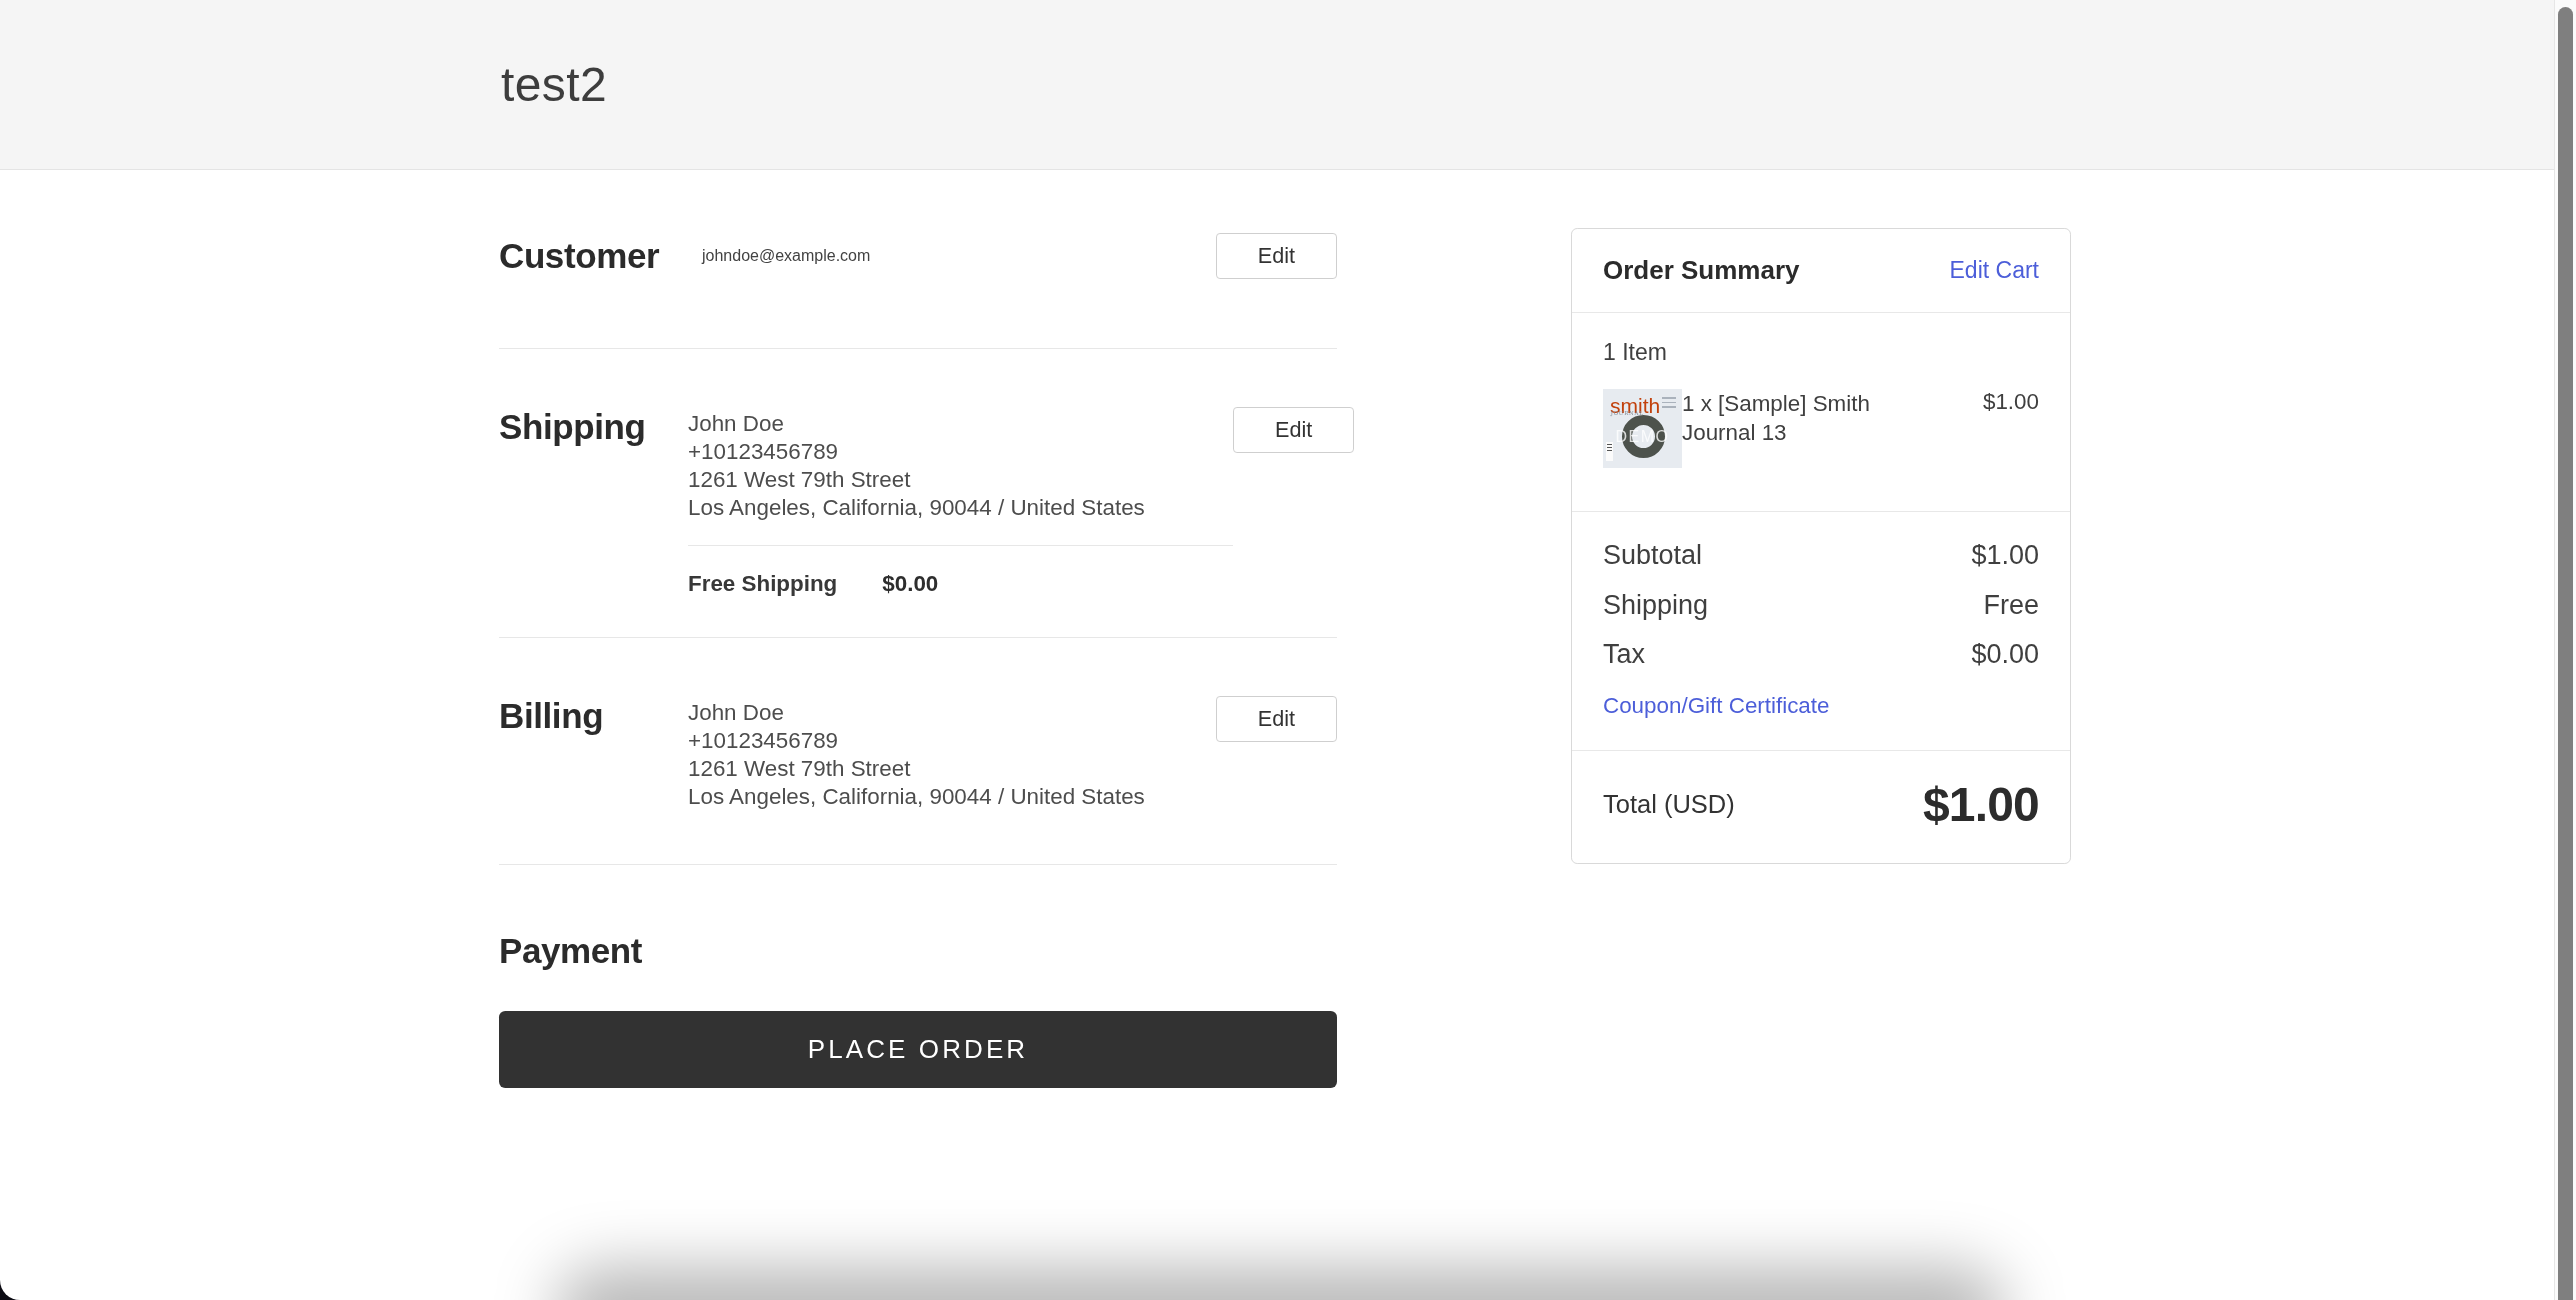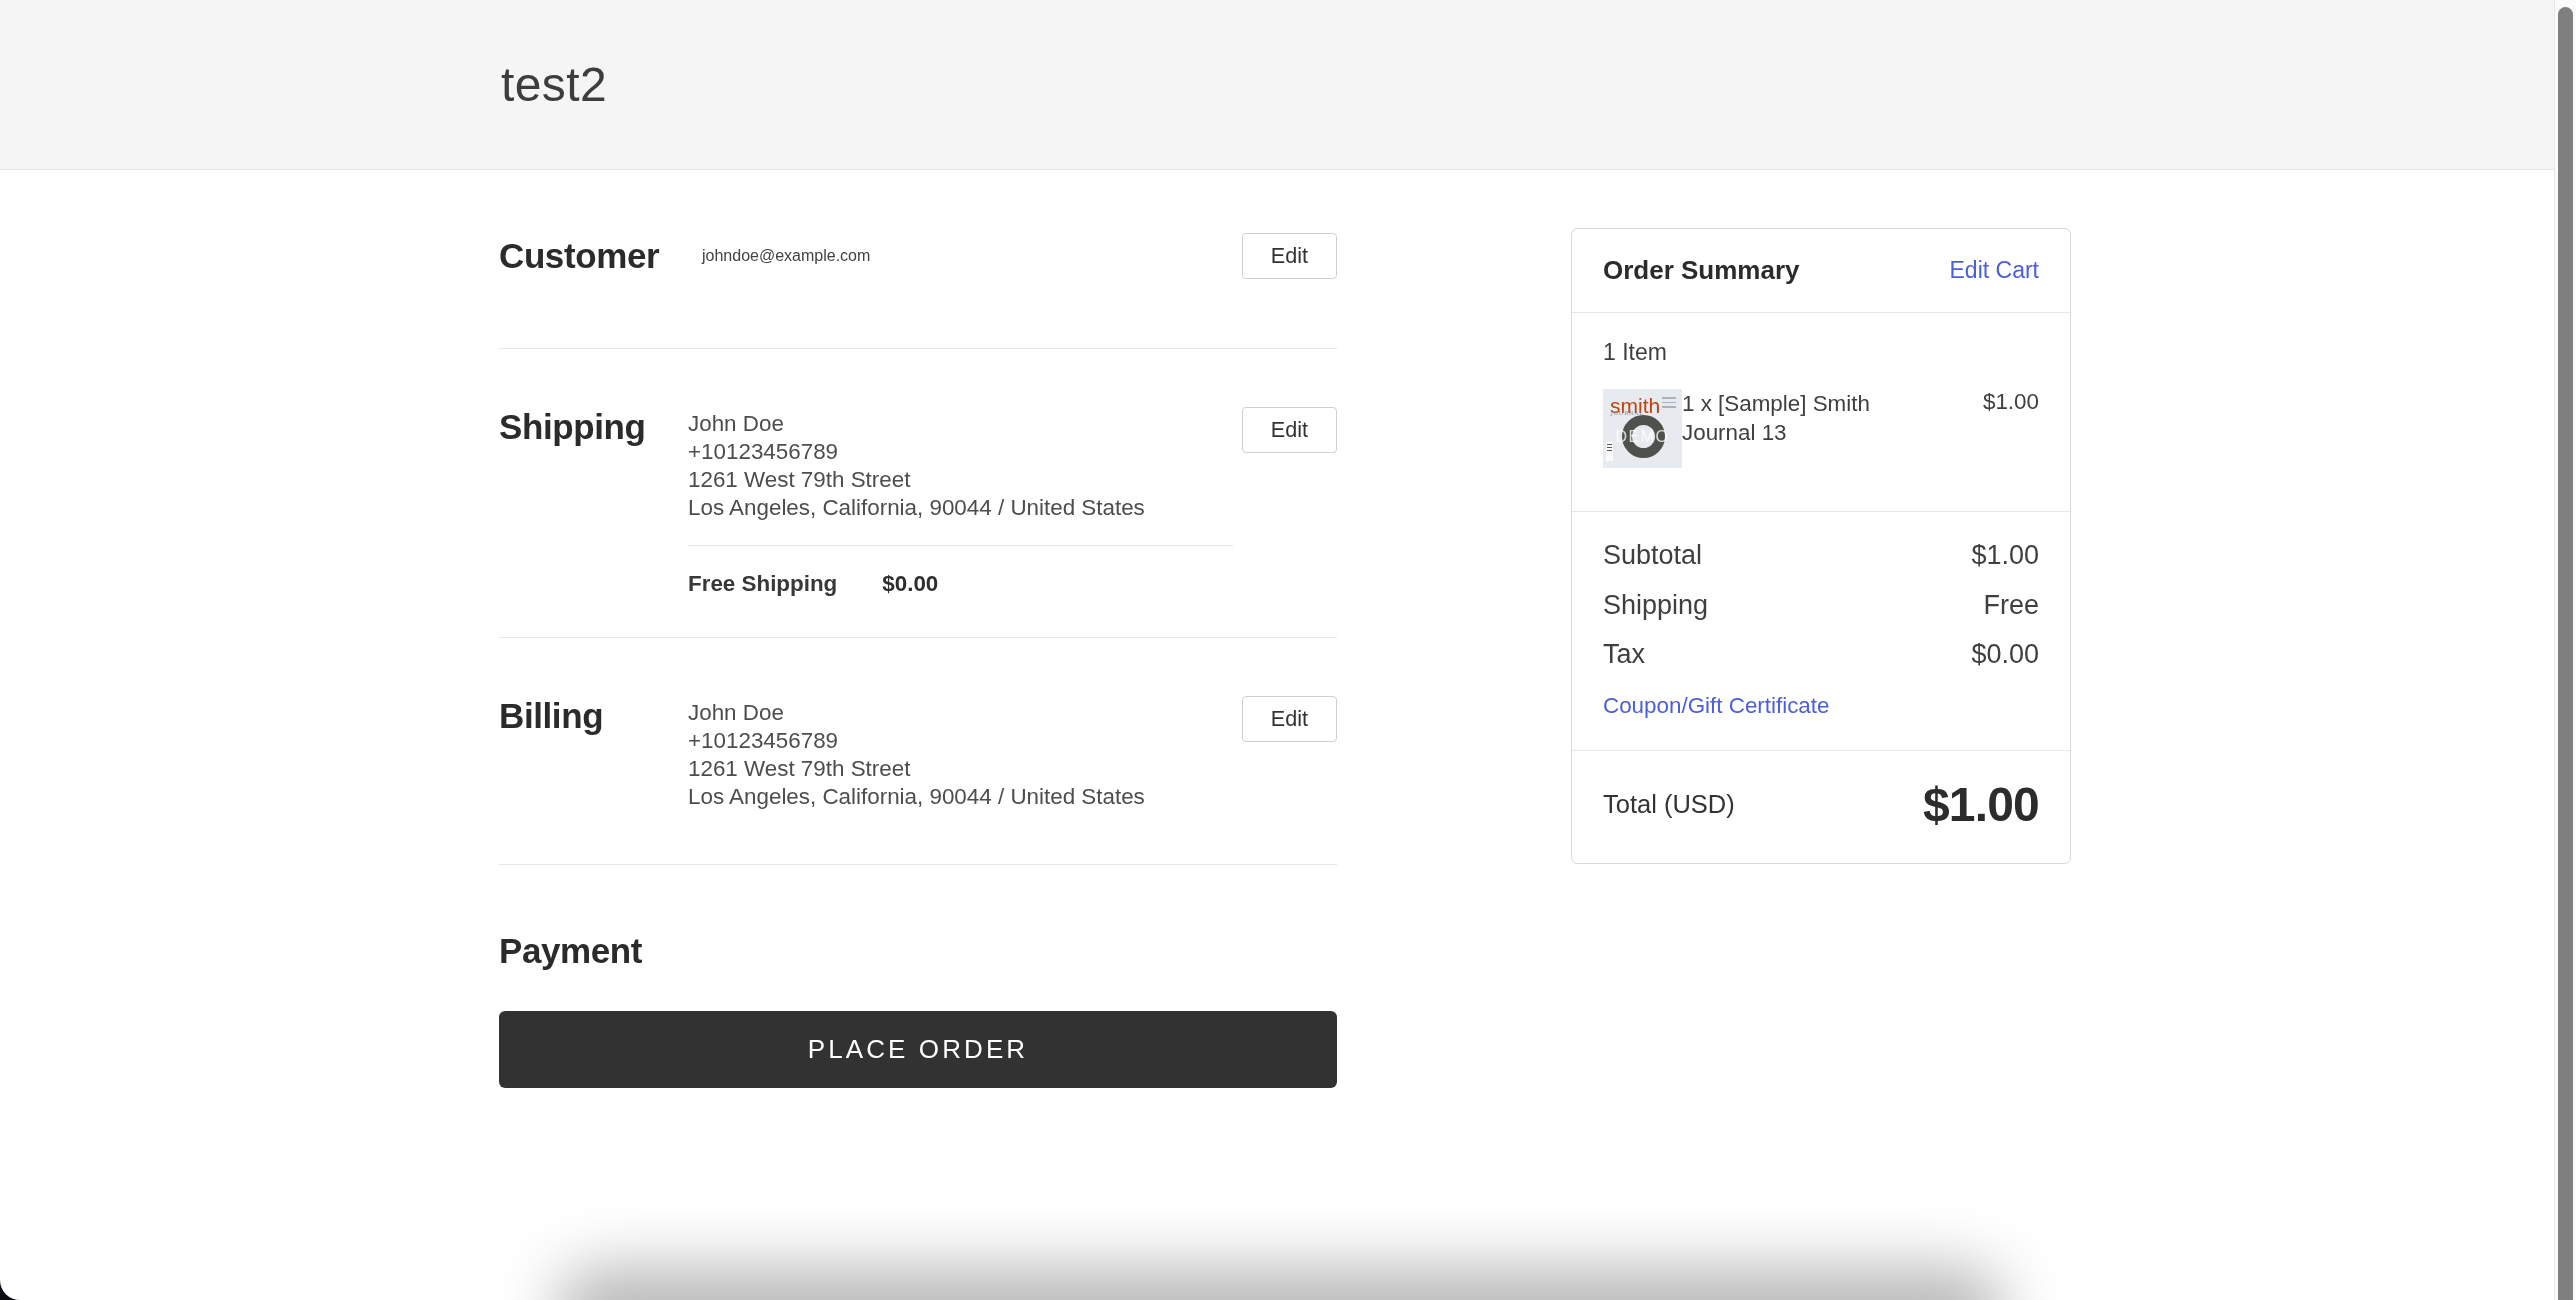"Edit" .edit-btn { padding: 10px 28px -> 10px 41px }
